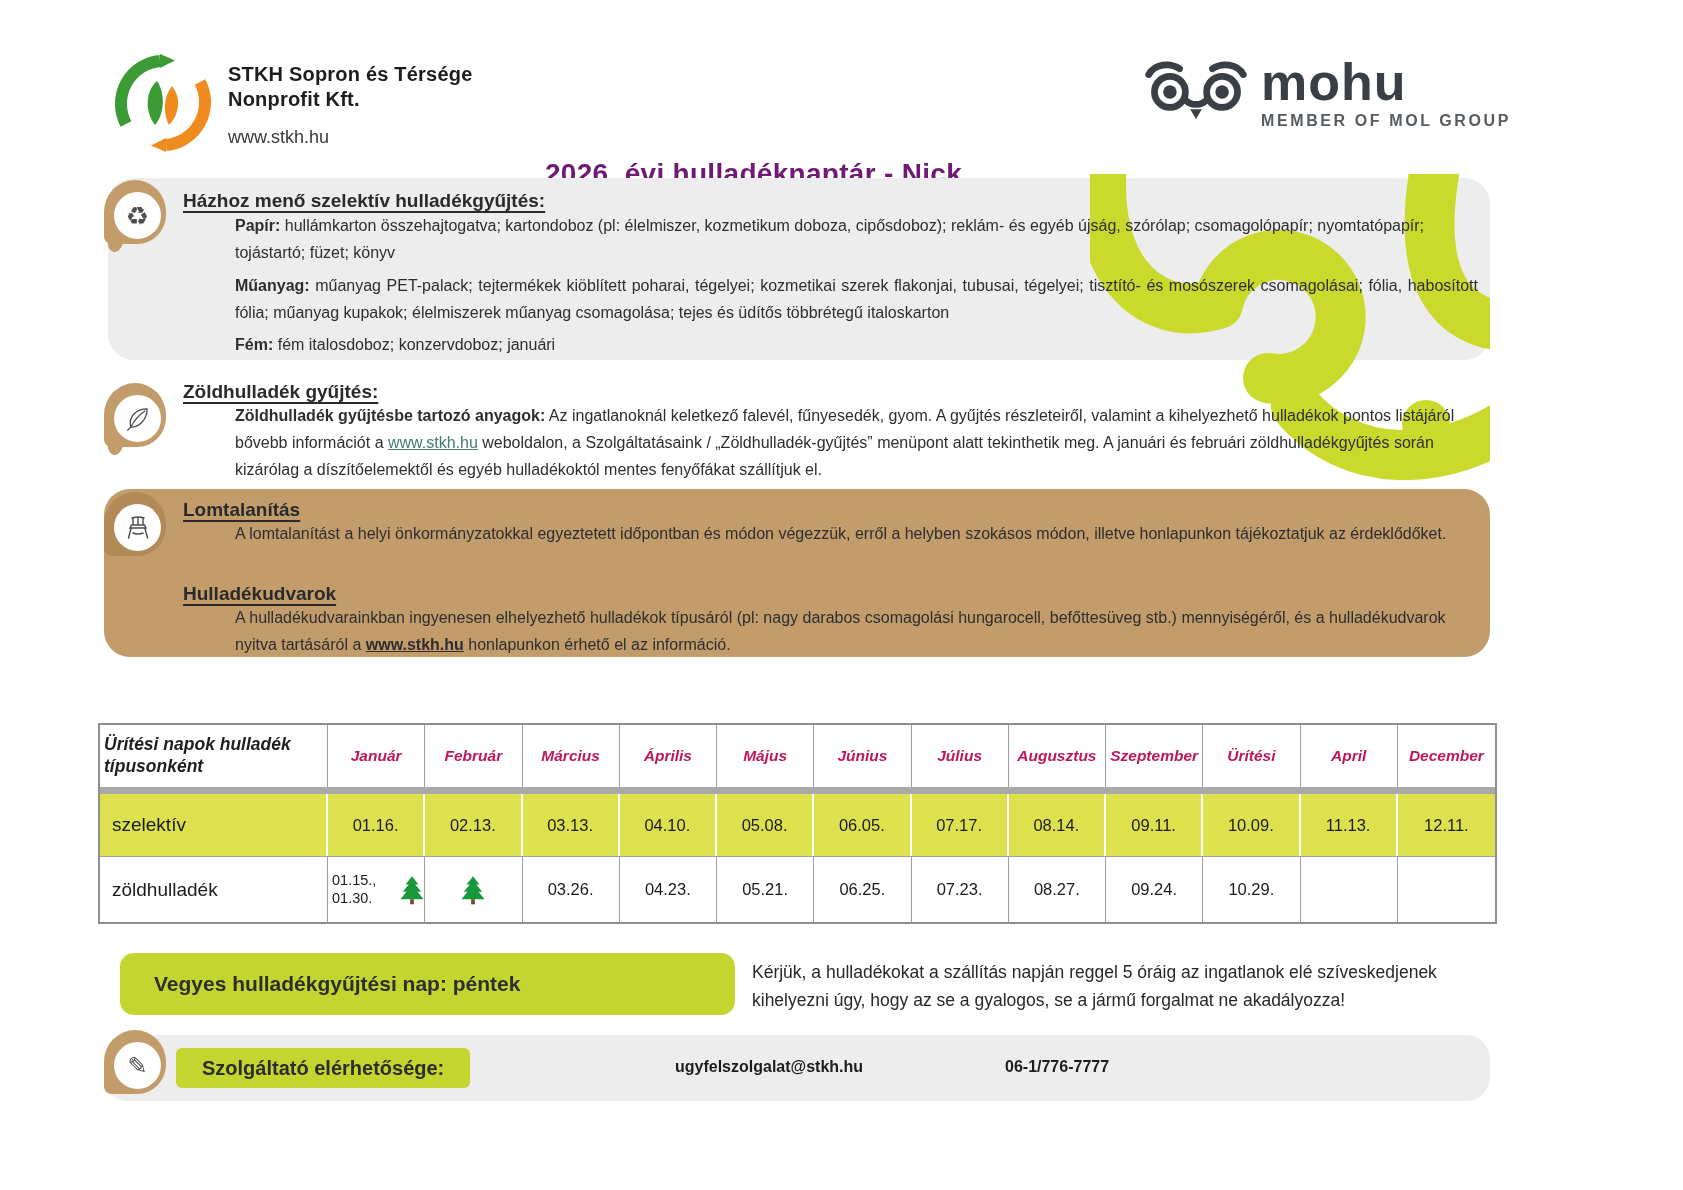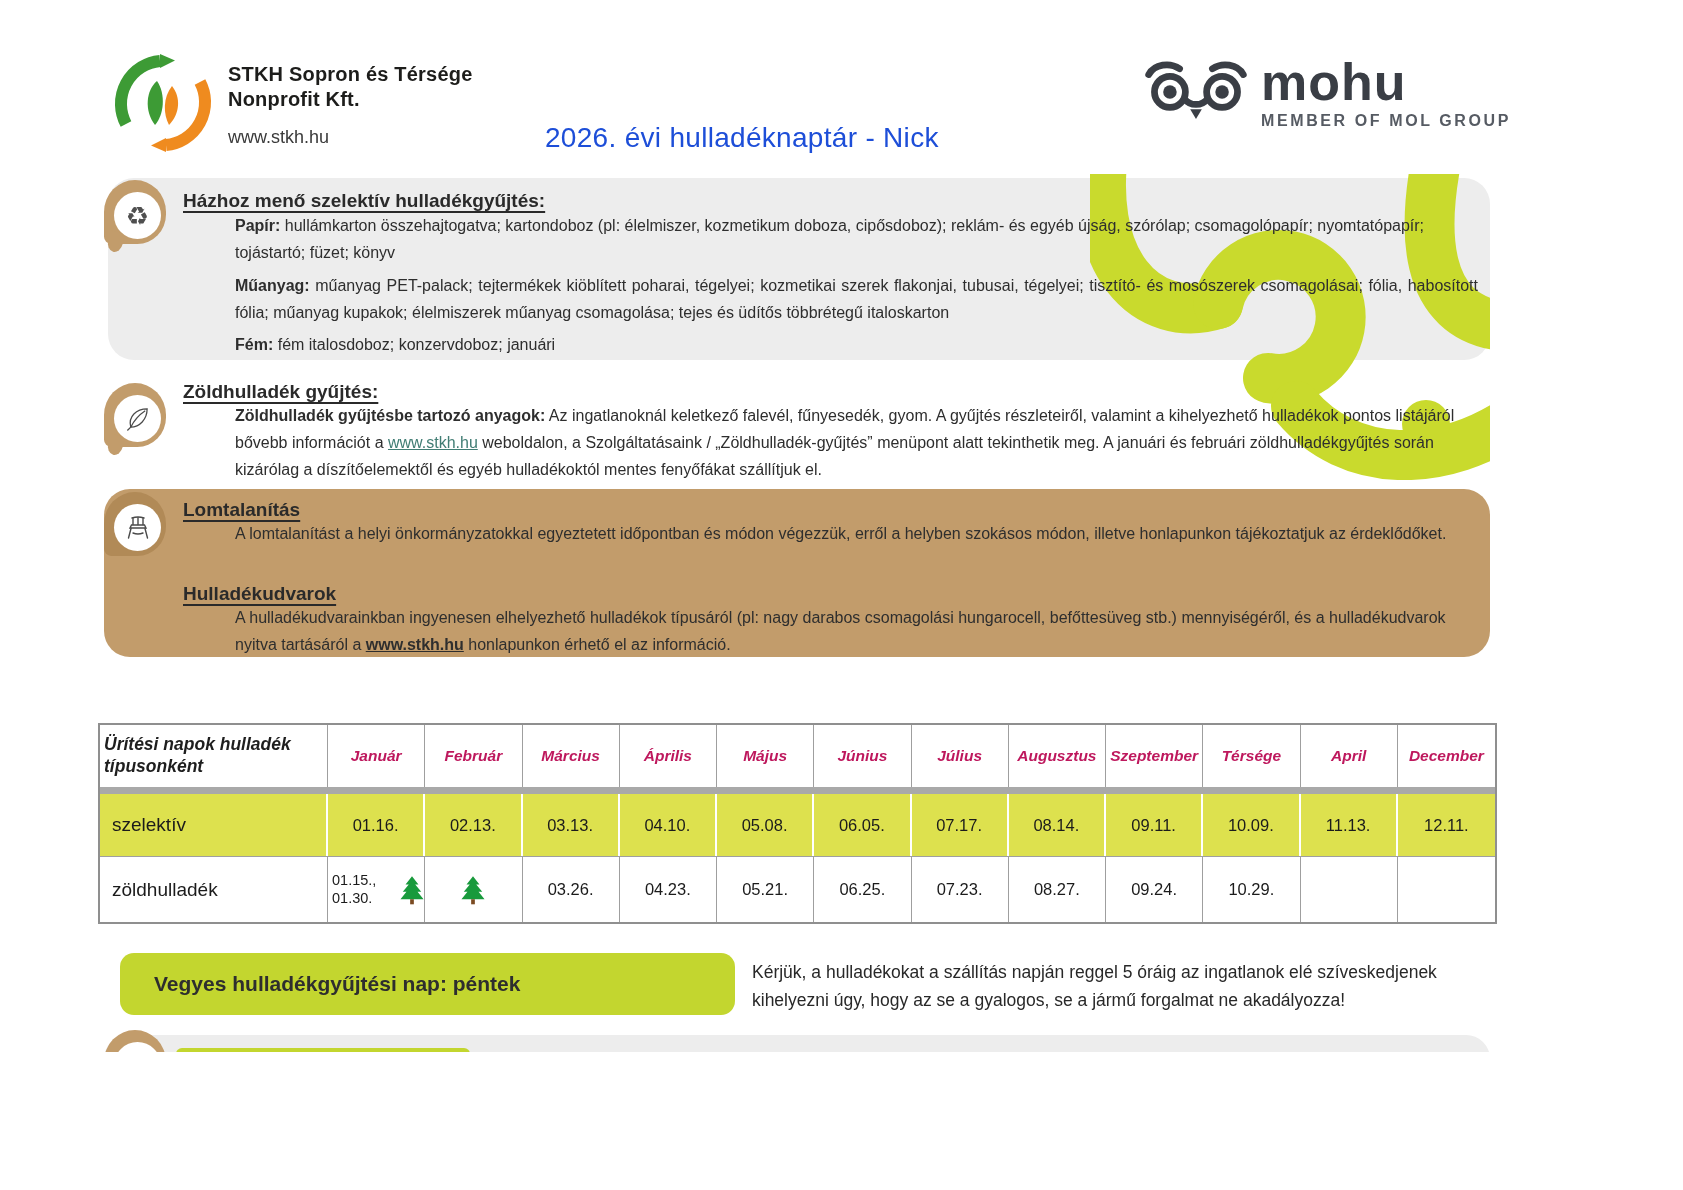"STKH Sopron és Térsége" .page { height: 1052px -> 1190px }
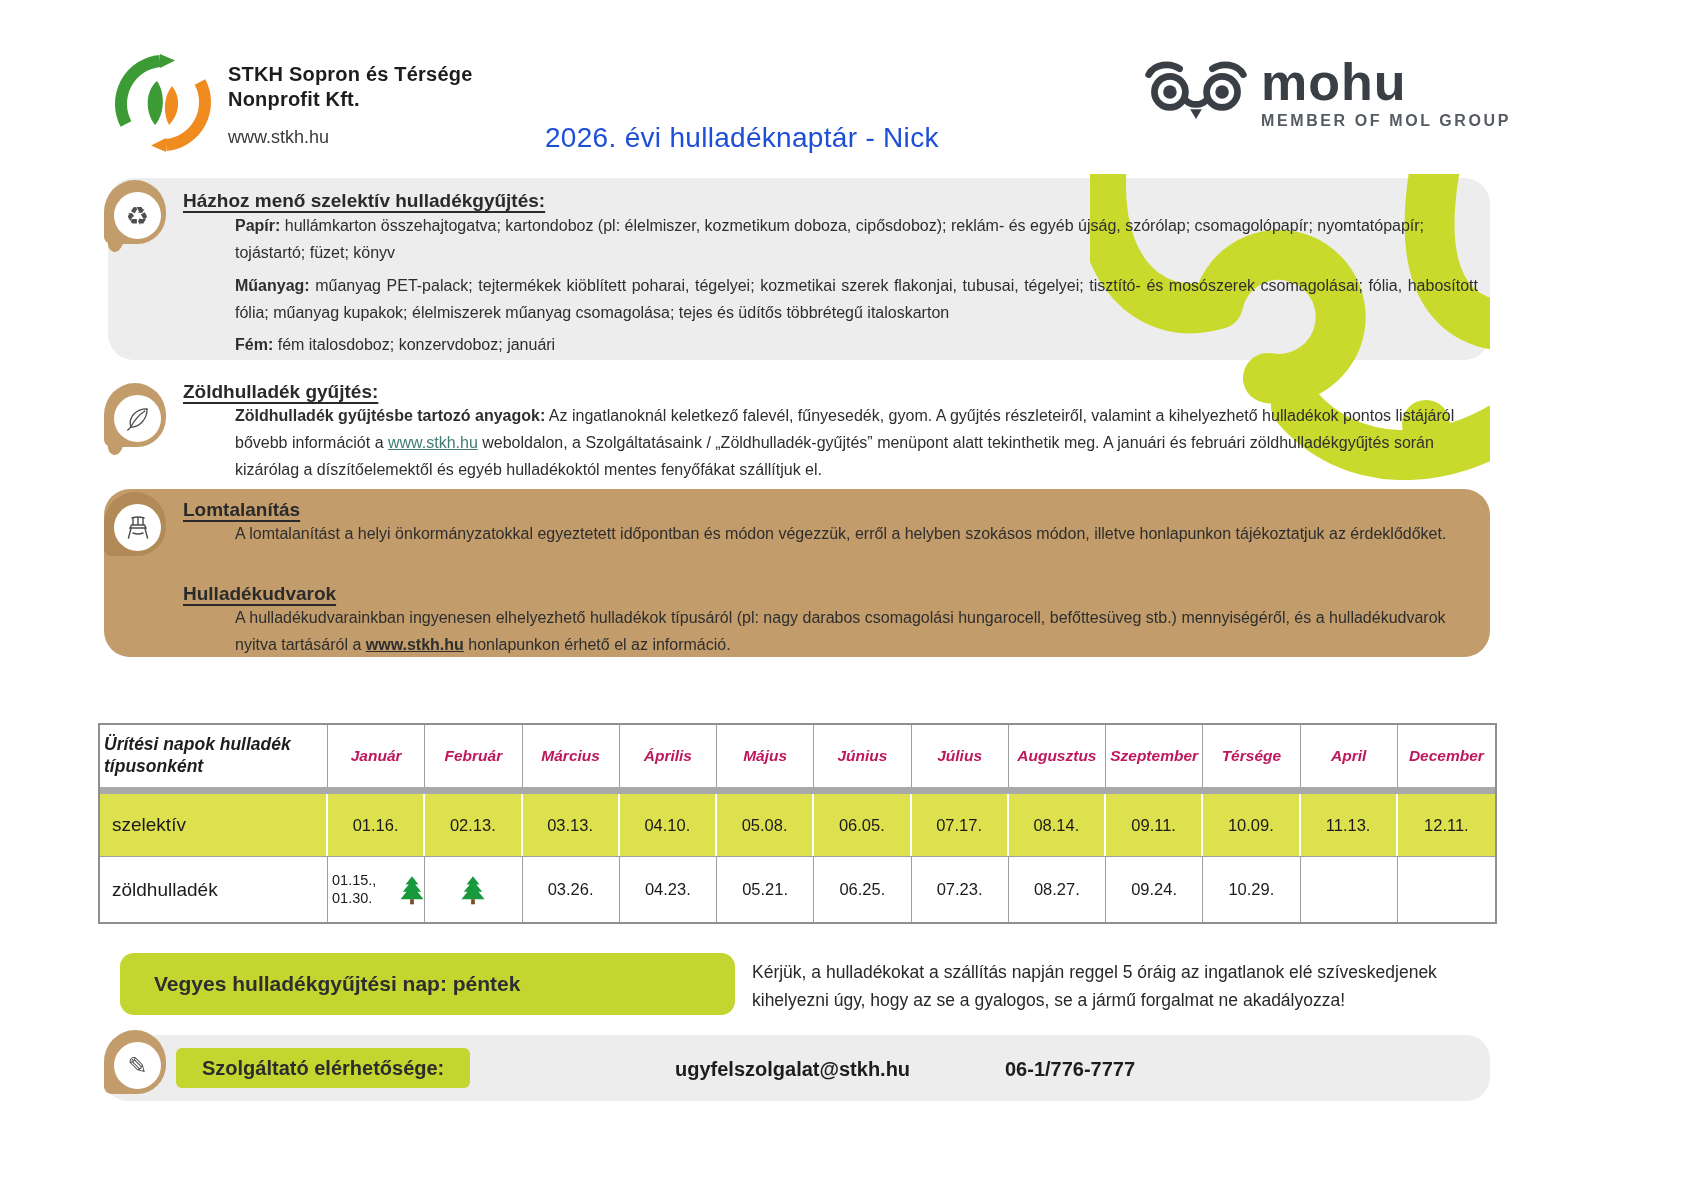"2026. évi hulladéknaptár - Nick" .title { color: #1d4ed8 -> #701a75; font-weight: normal -> bold; margin-top: none -> 36px }
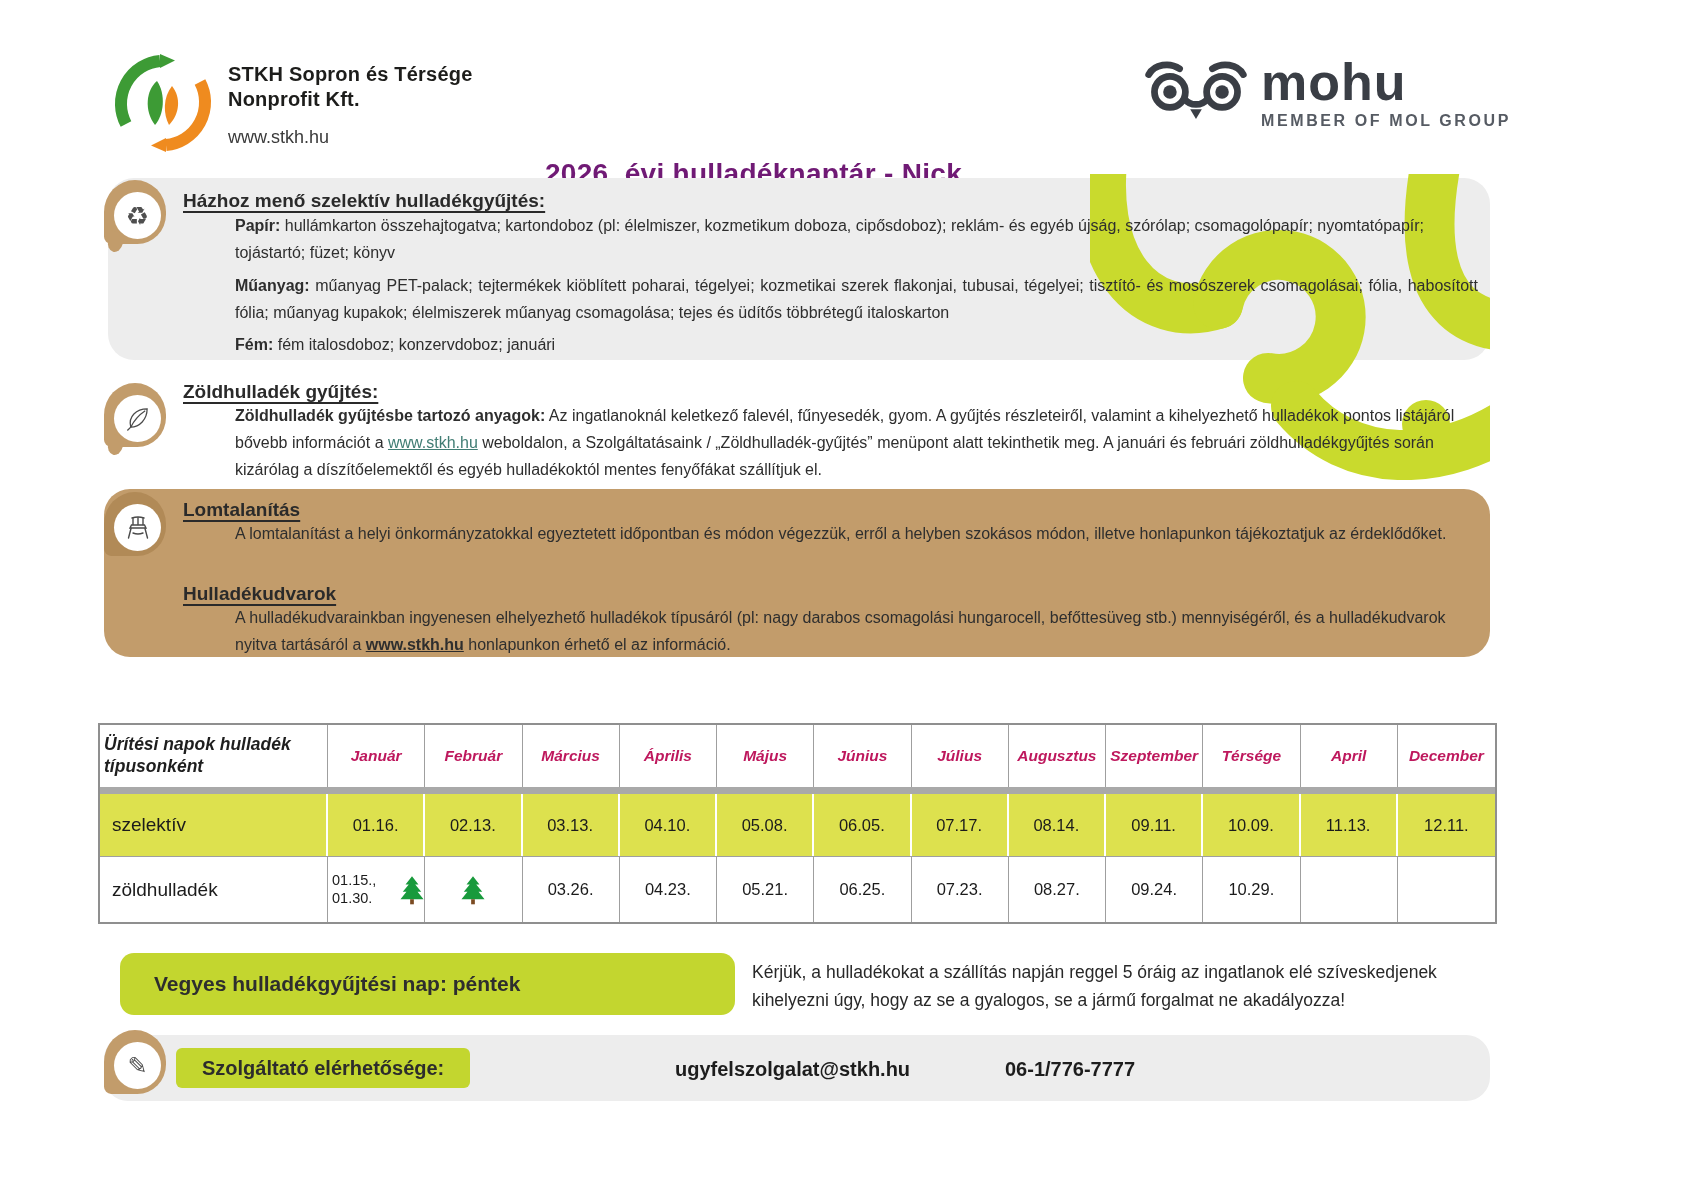"Térsége" div.cell { text: Térsége -> Ürítési }
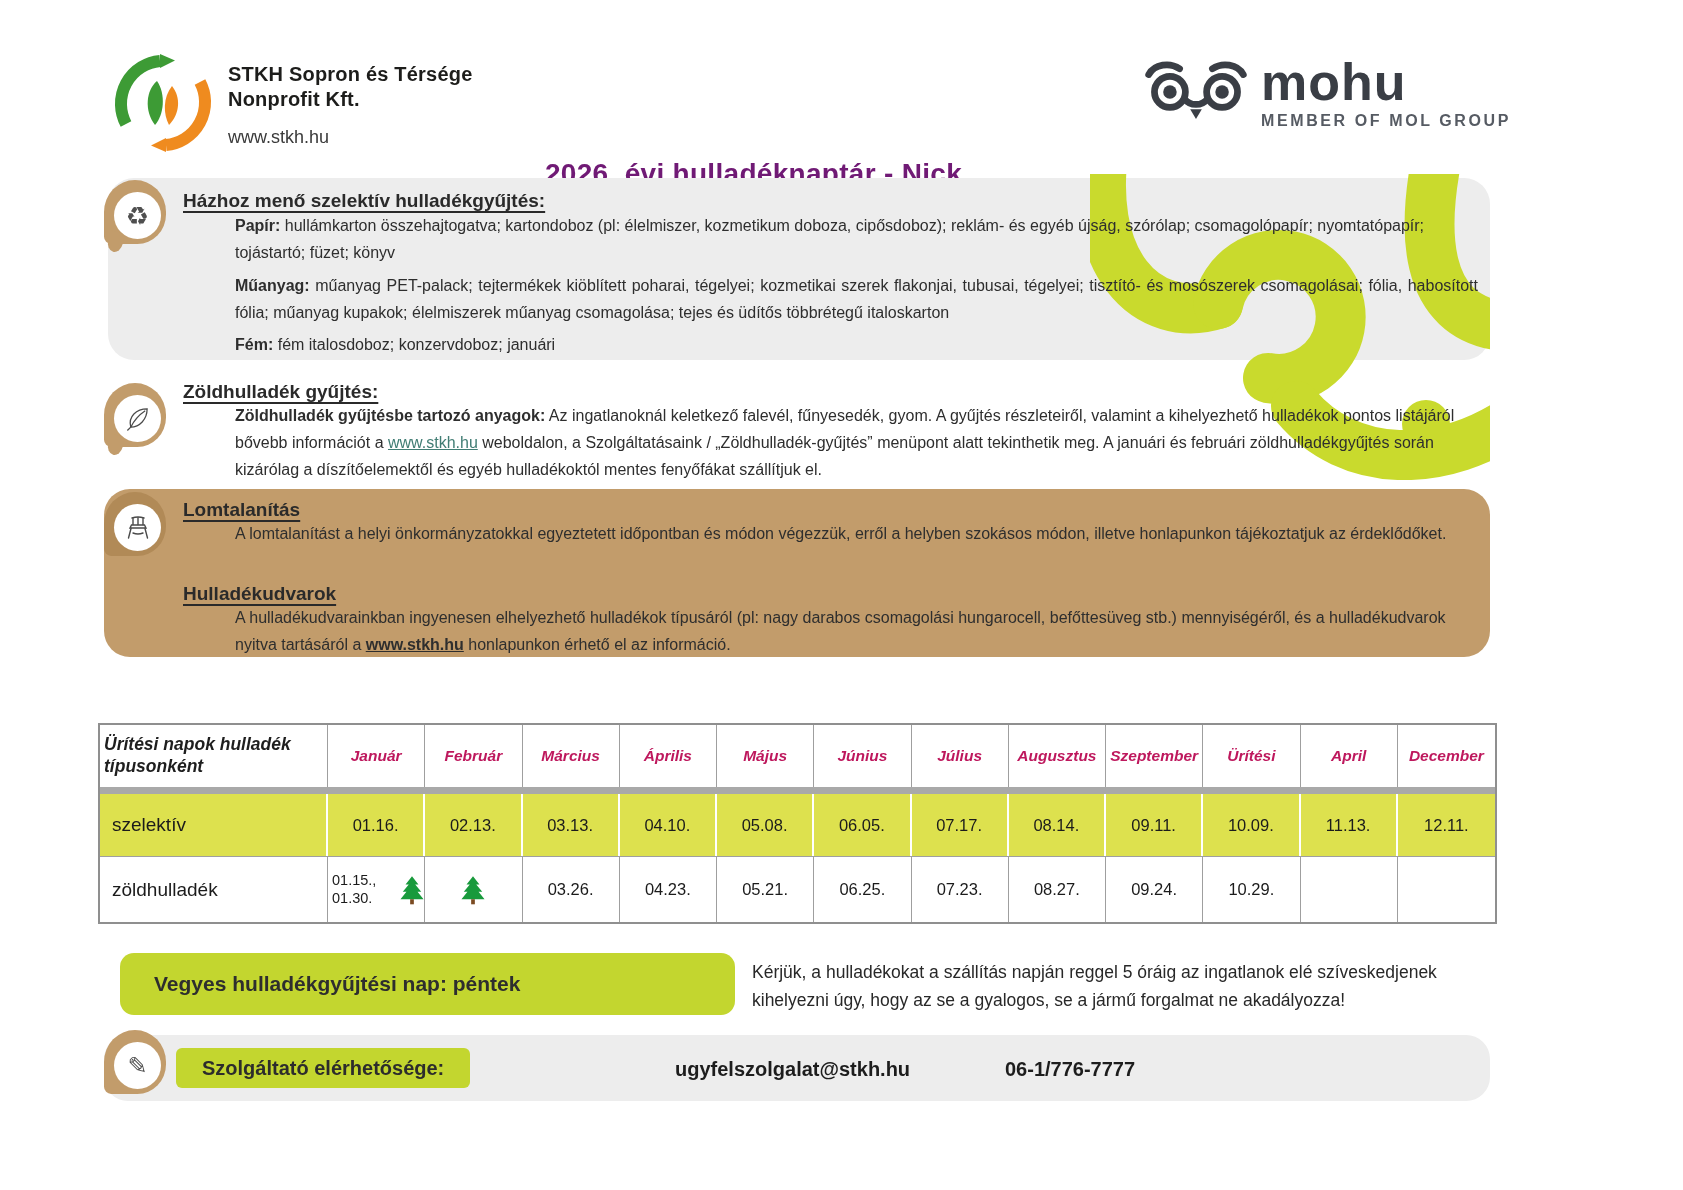"ugyfelszolgalat@stkh.hu" .contact-val { font-size: 20px -> 16px }
